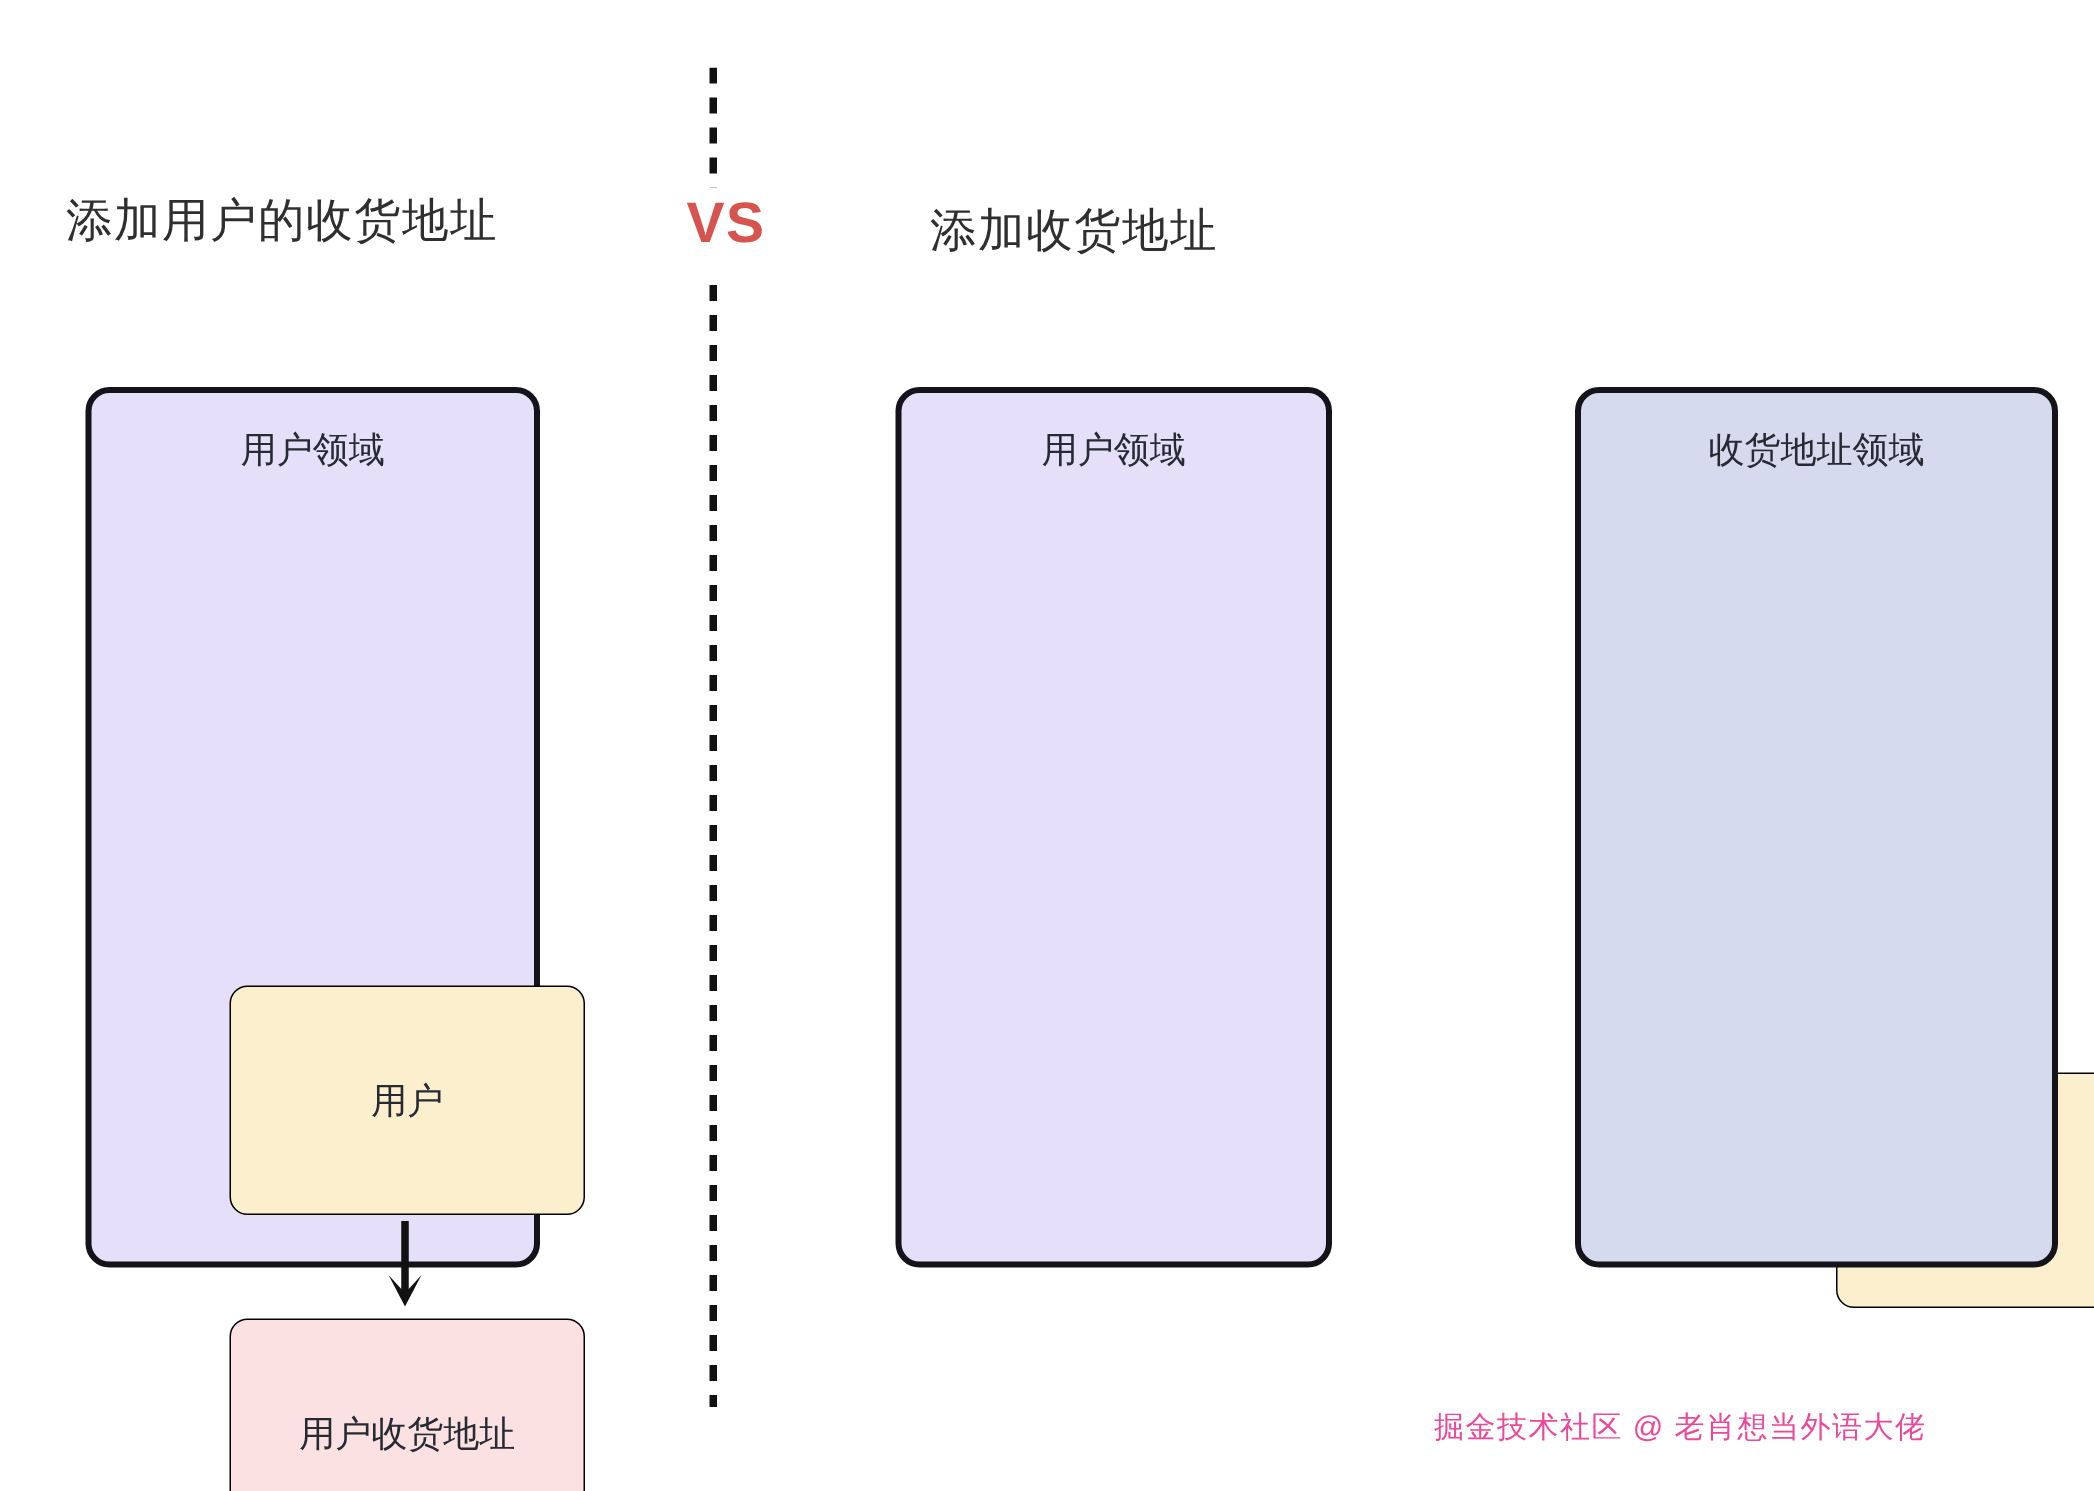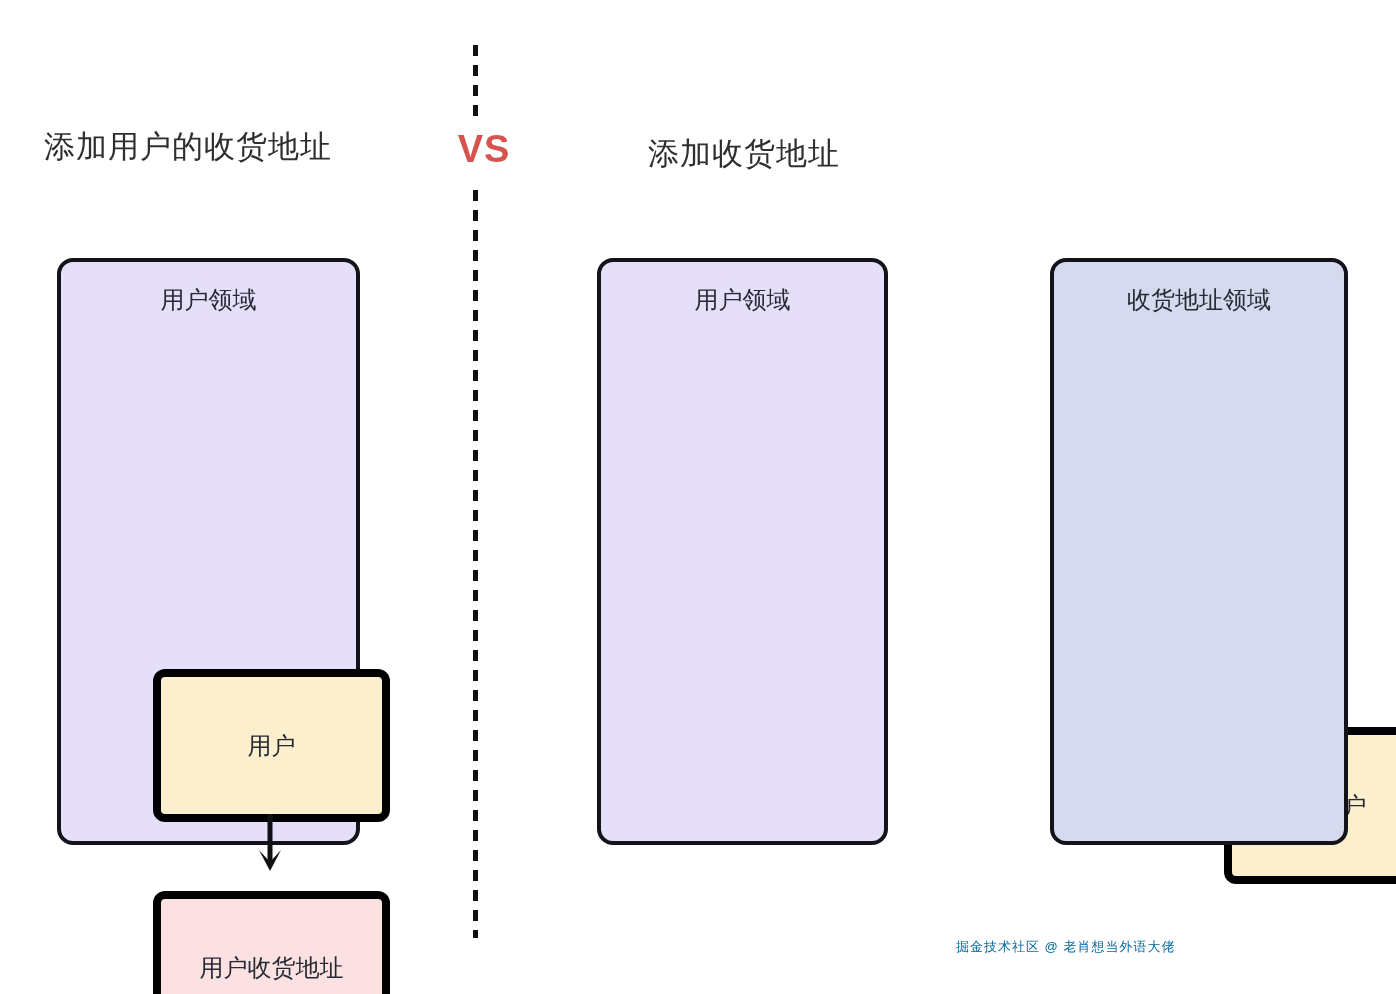"添加收货地址" #title-right { margin-left: 28px -> none }
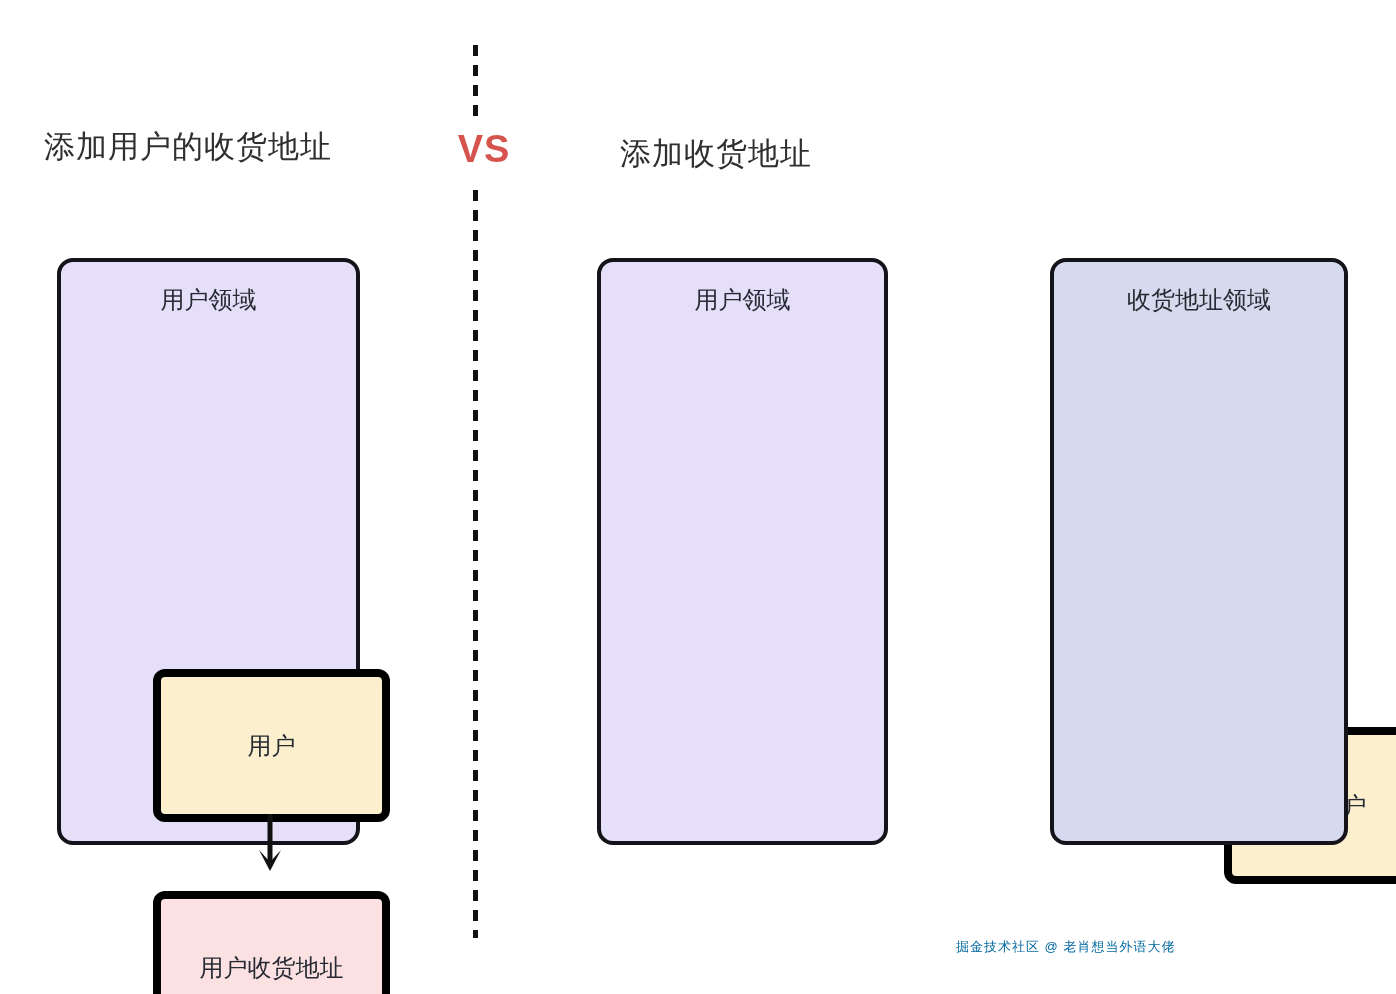"收货地址领域" #domain-address { width: 298px -> 322px }
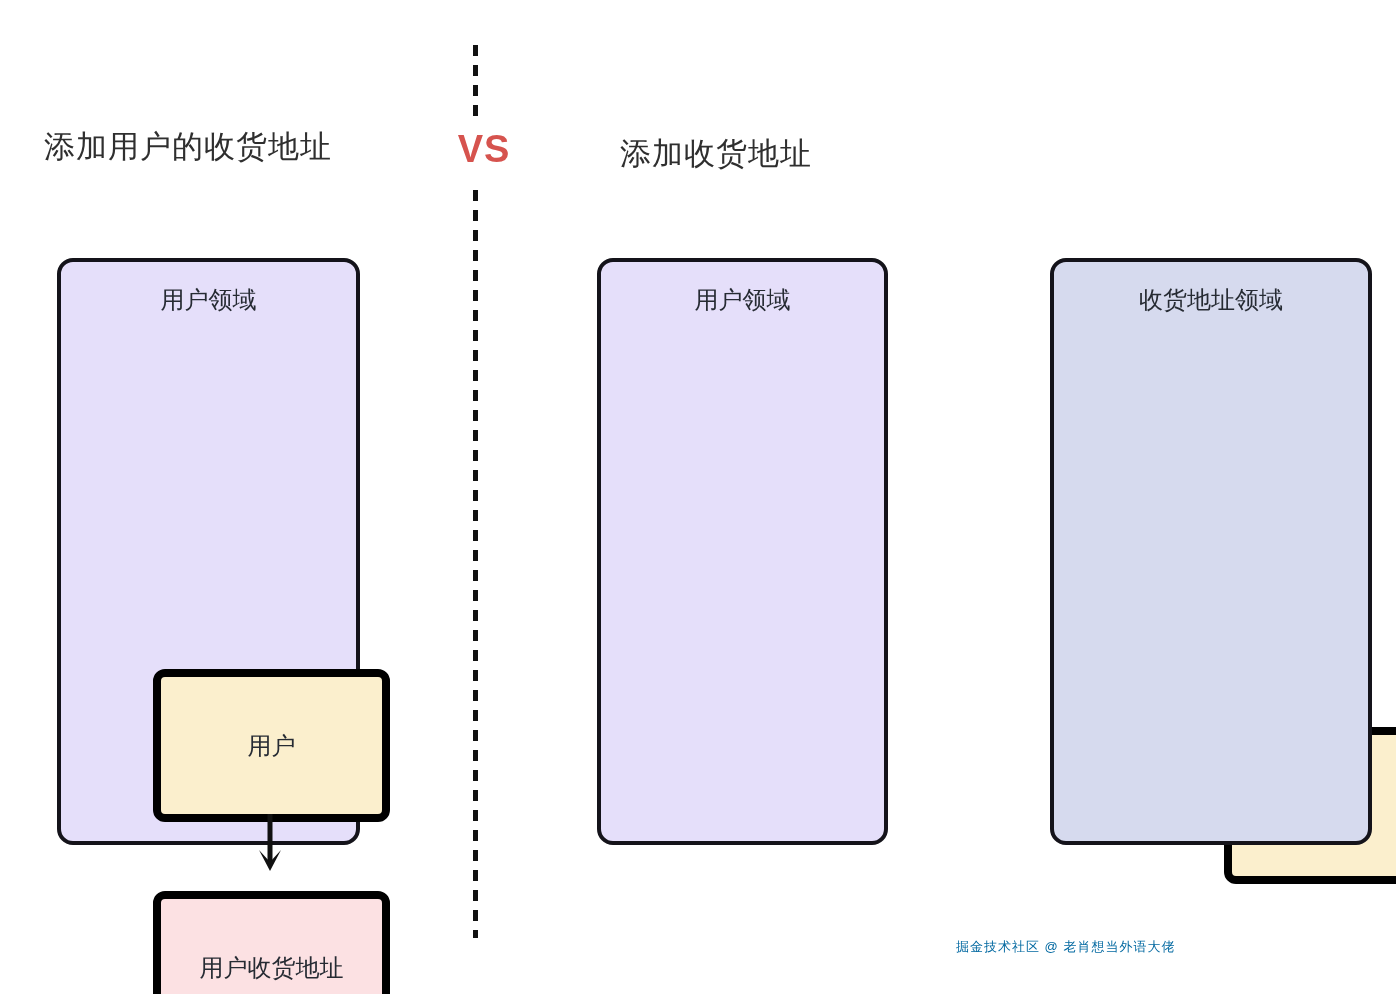"用户" .entity-box { border: 8px solid #000000 -> 1px solid #000000; margin-top: 12px -> none }
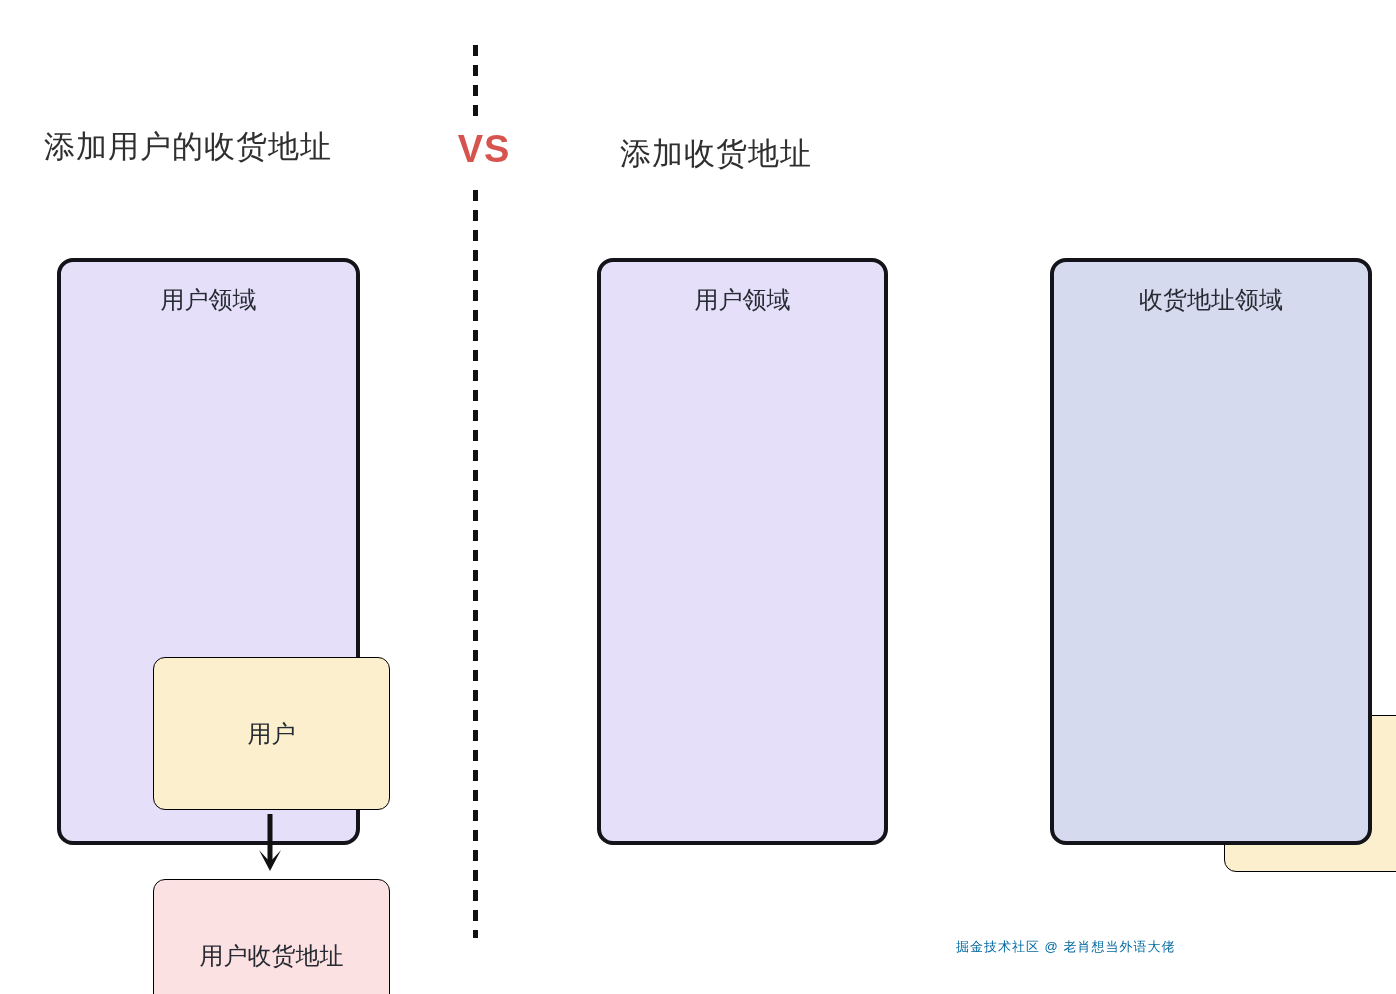"掘金技术社区 @ 老肖想当外语大佬" #watermark { color: #0369a1 -> #ec4899; font-size: 13px -> 20px }
